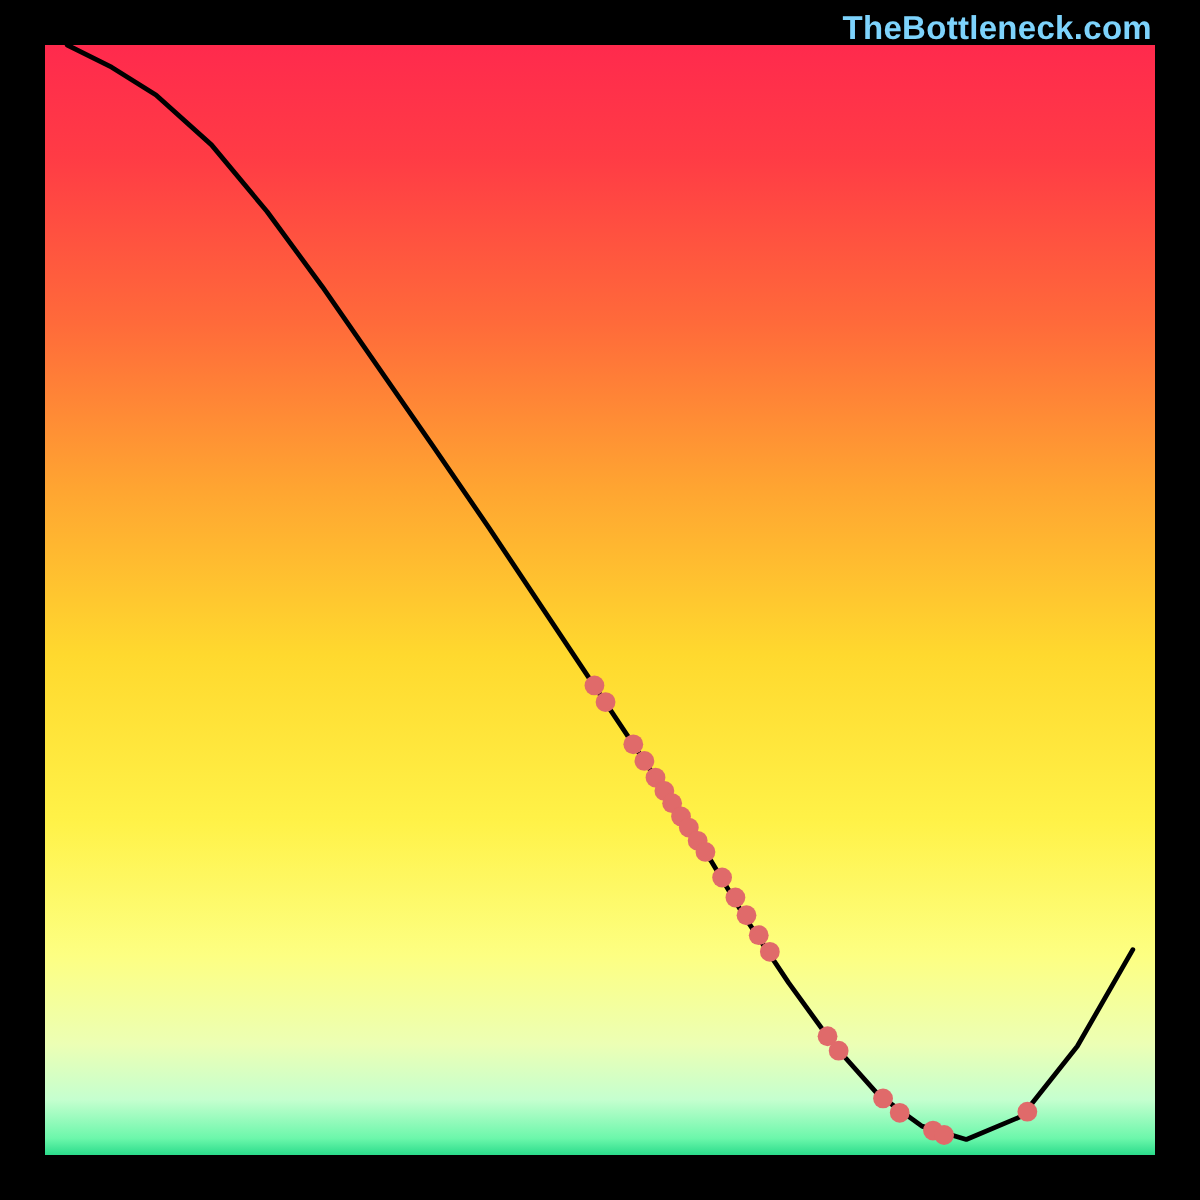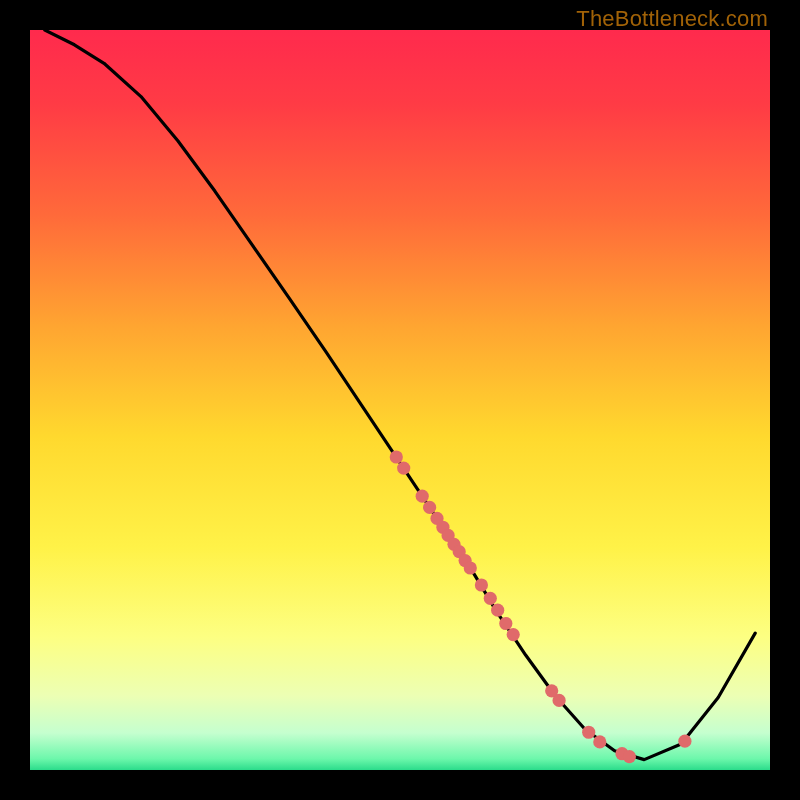"TheBottleneck.com" .watermark { color: #a16207 -> #7dd3fc; font-weight: 400 -> 700 }
